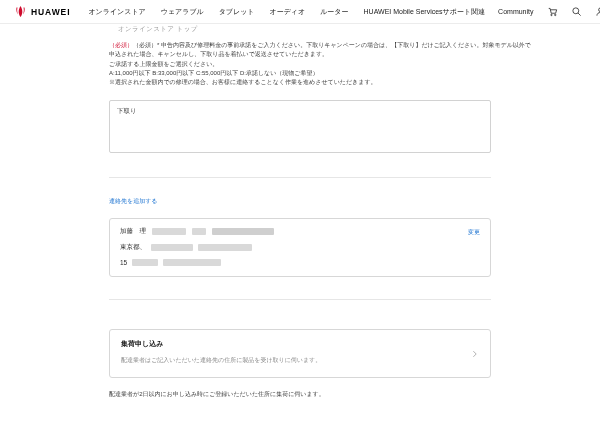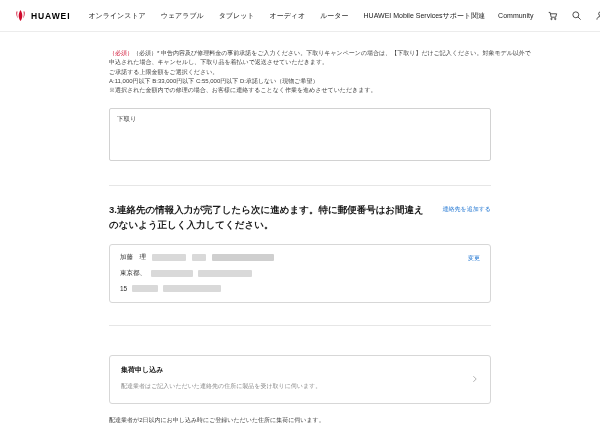"HUAWEI" .header { height: 32px -> 24px }
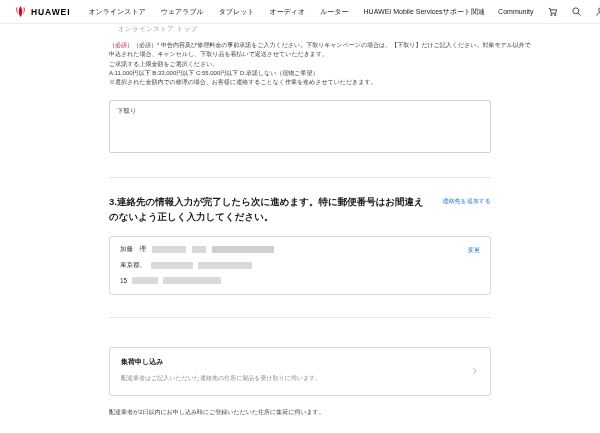"3.連絡先の情報入力が完了したら次に進めます。特に郵便番号はお間違えのないよう正" div.sec-title { html: <div>3.連絡先の情報入力が完了したら次に進めます。特に郵便番号はお間違えのないよう正しく入力してください。</div> -> none }
